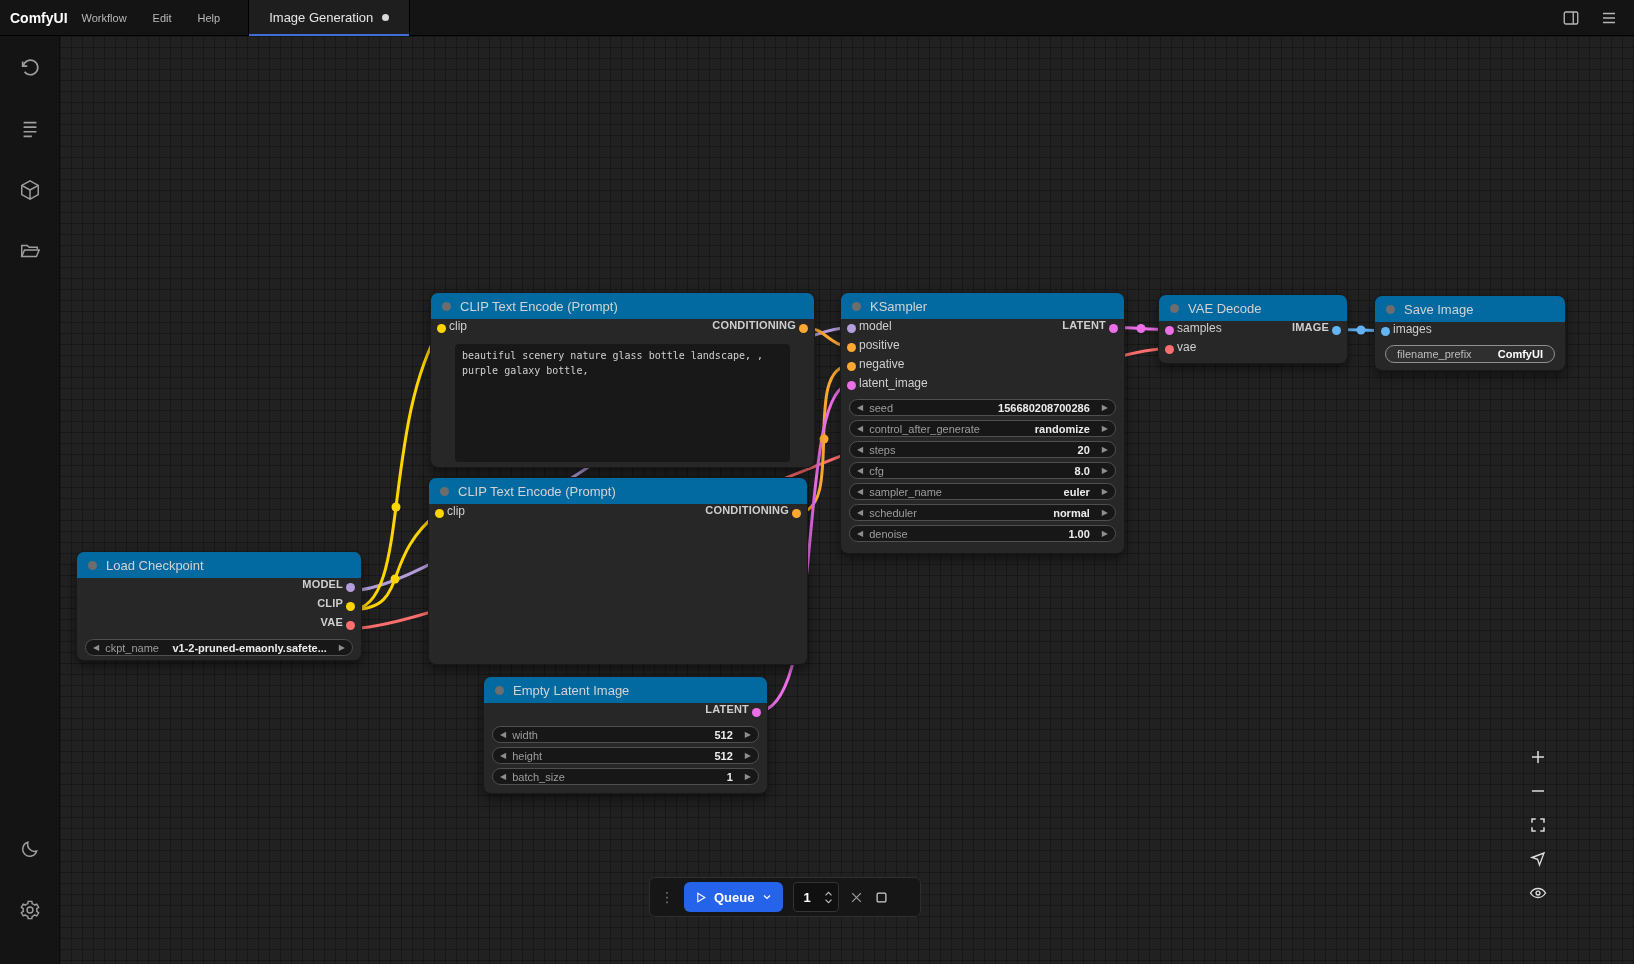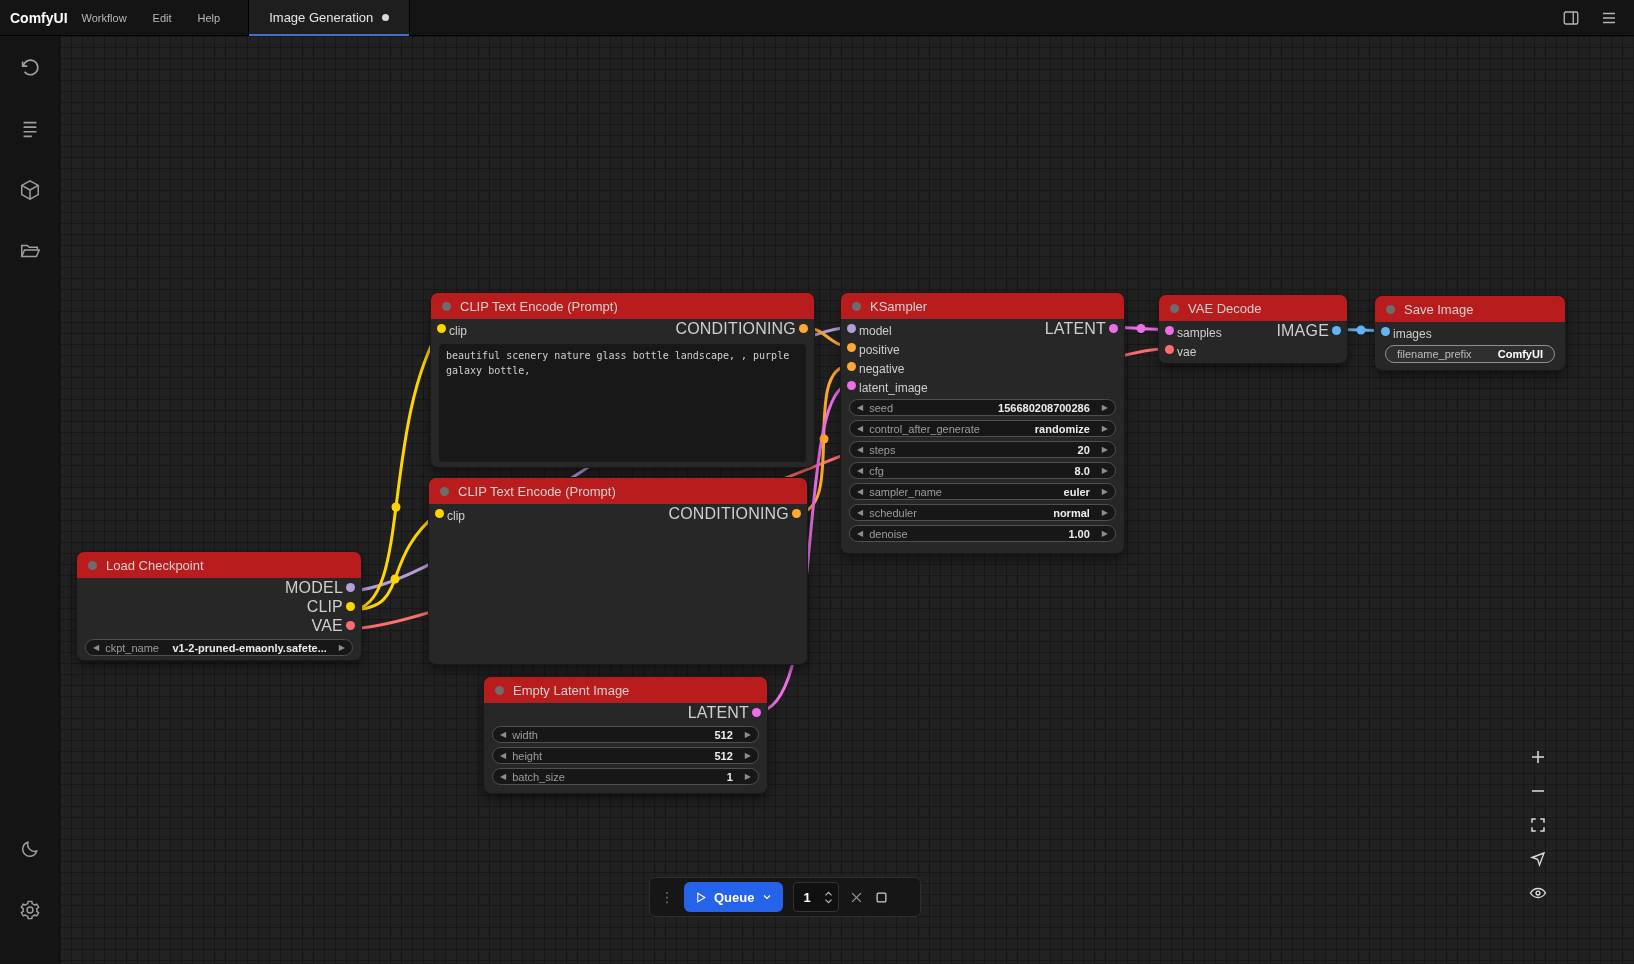"CLIP Text Encode (Prompt)" .node-header { background: #b91c1c -> #0369a1 }
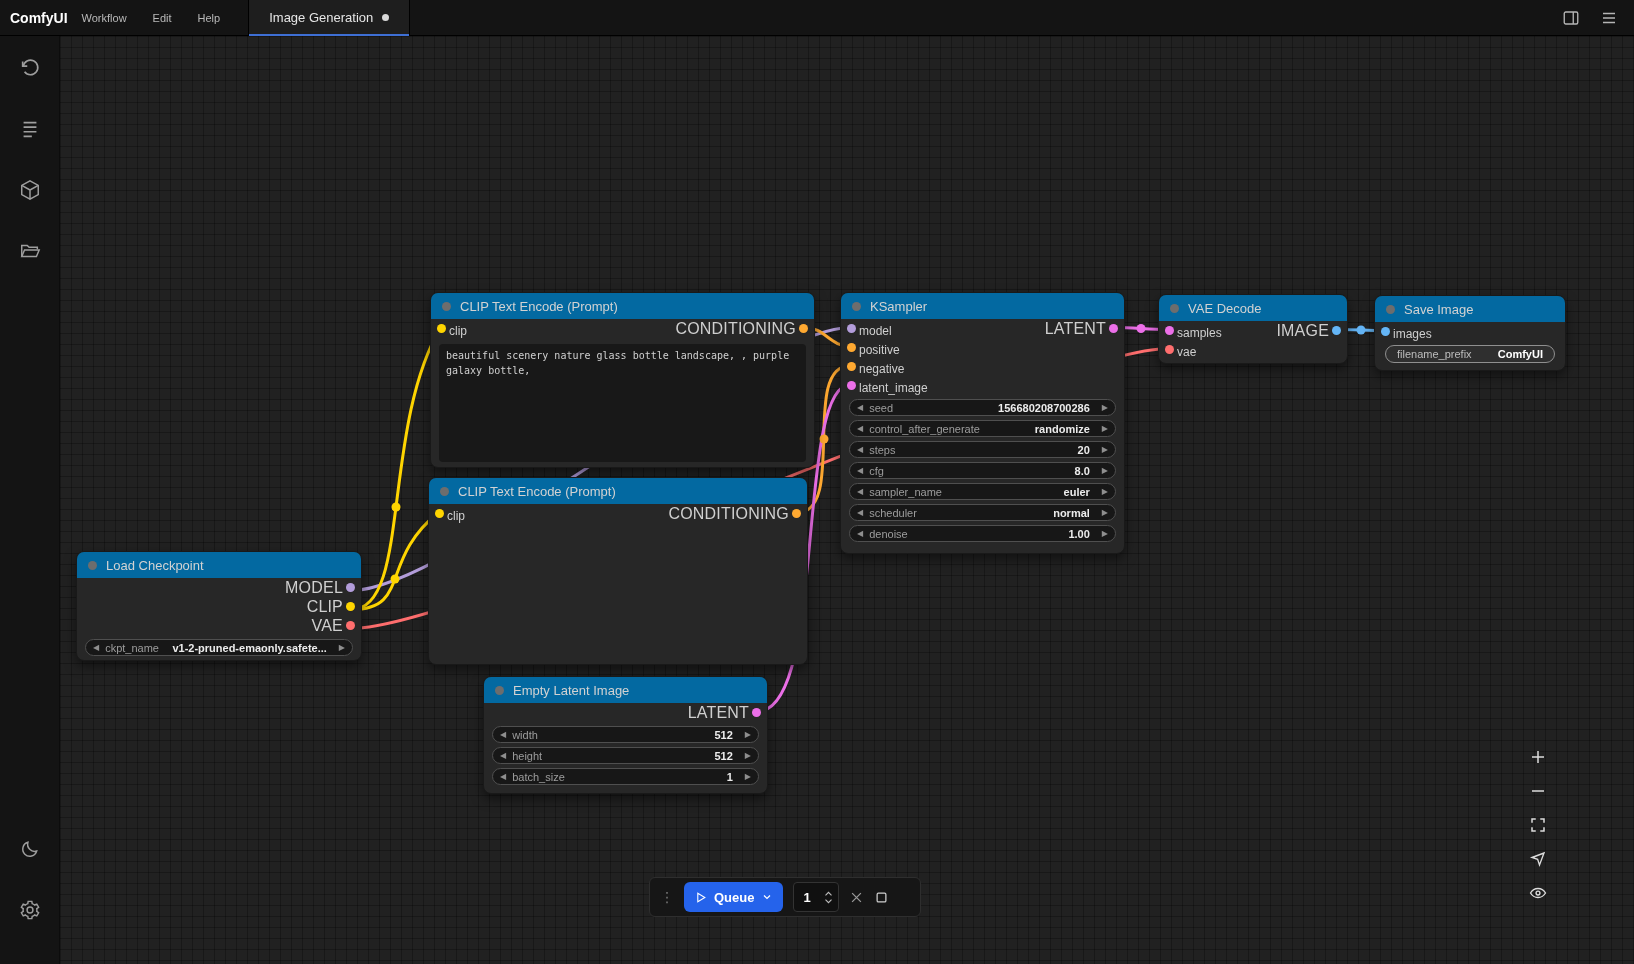"clip" .slot-row { align-items: flex-end -> flex-start }
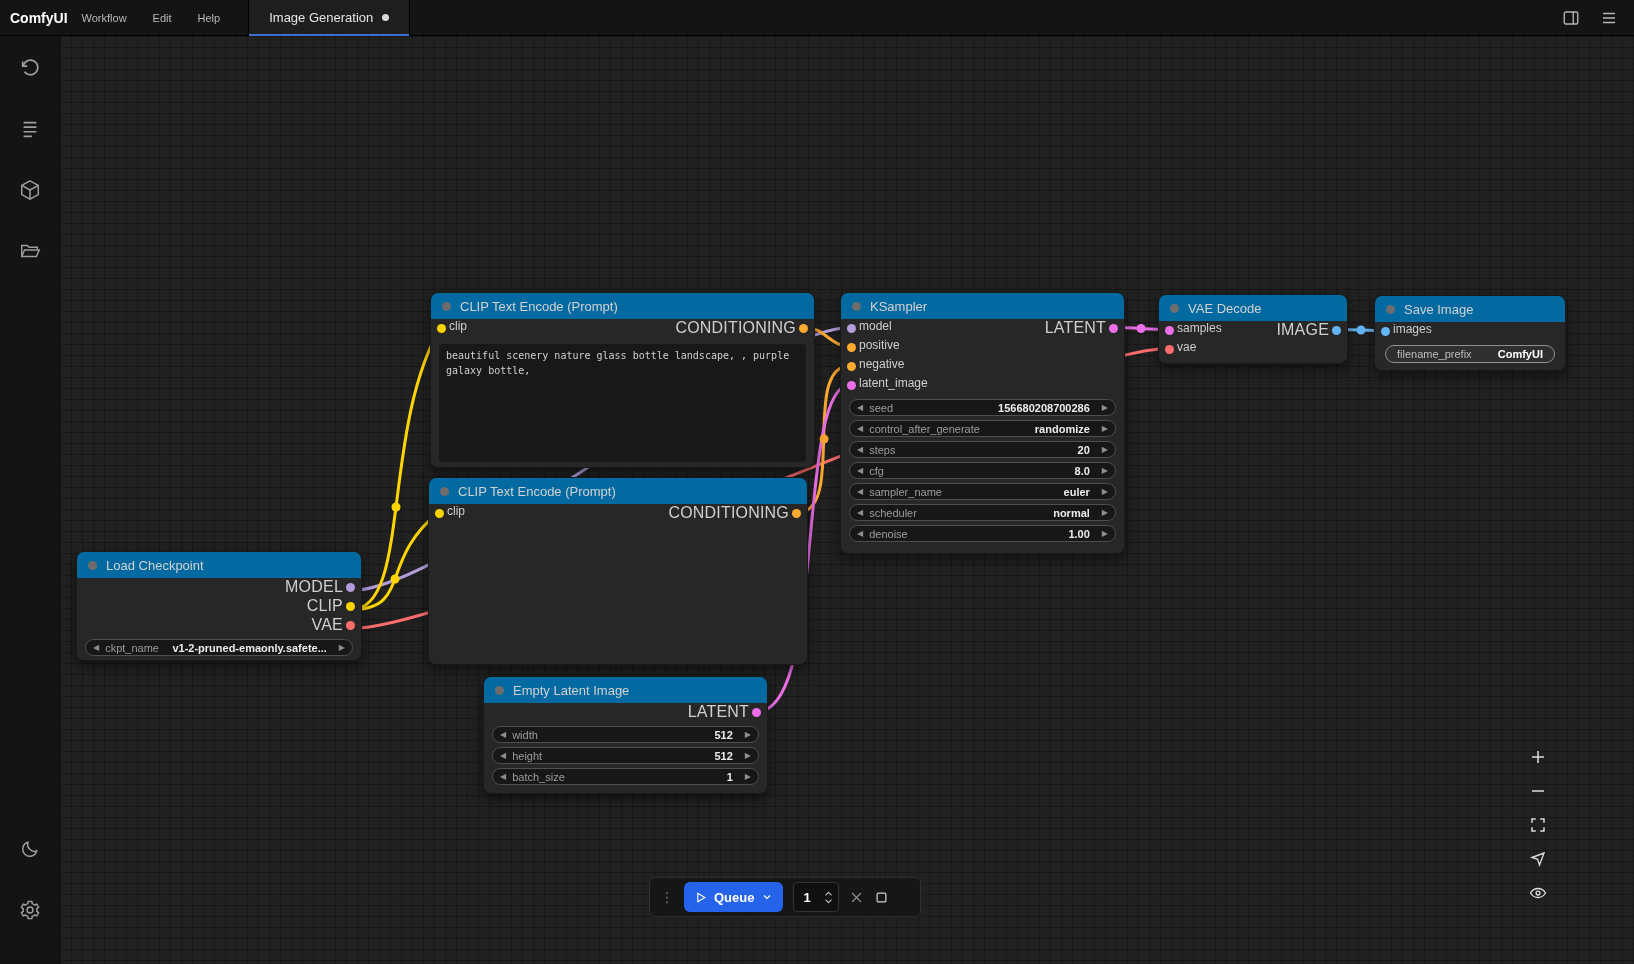"CONDITIONING" .slot-out { font-size: 16px -> 11px; font-weight: normal -> bold }
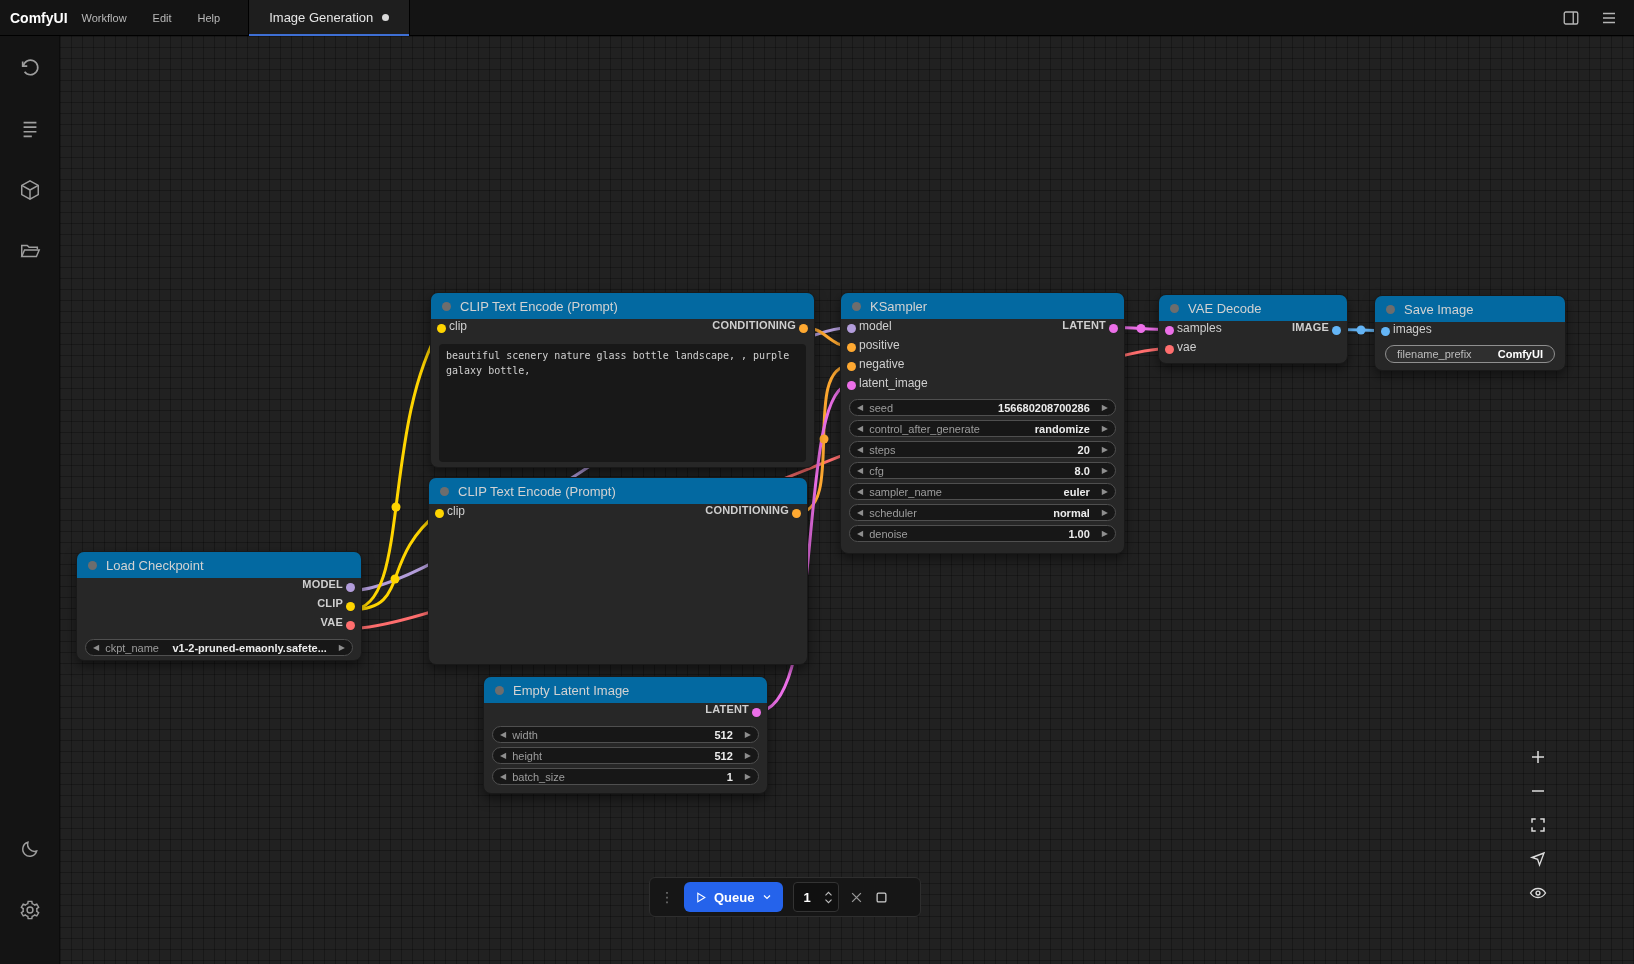"beautiful scenery nature glass bottle" .prompt { margin: 6px 8px -> 6px 24px }
